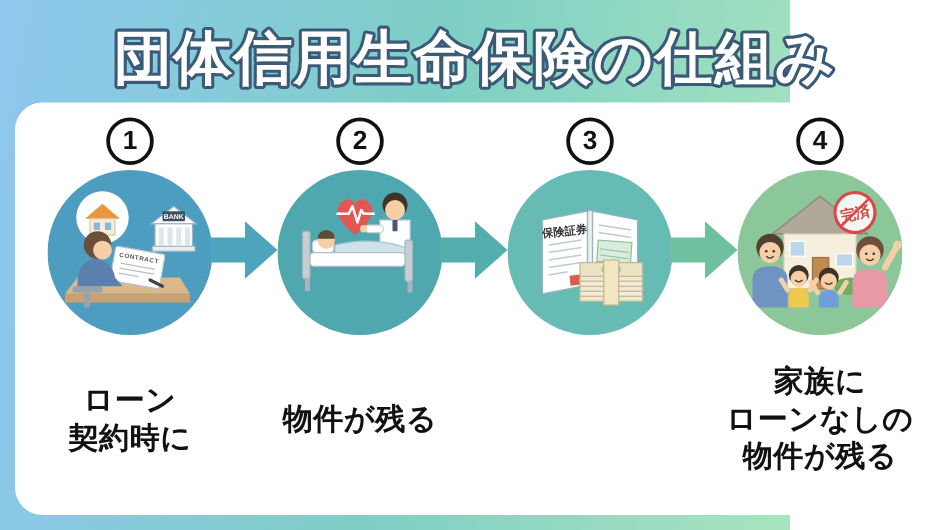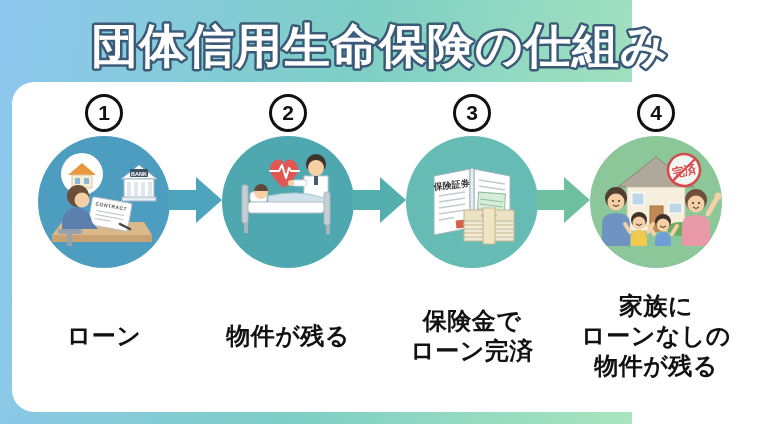"保険金で" div.label { html: <div> <span>保険金で</span> <span>ローン完済</span> </div> -> none }
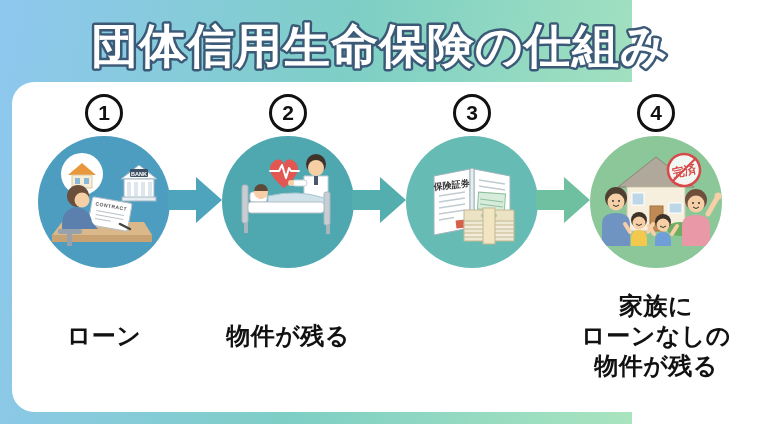"契約時に" span { html: none -> <span>契約時に</span> }
